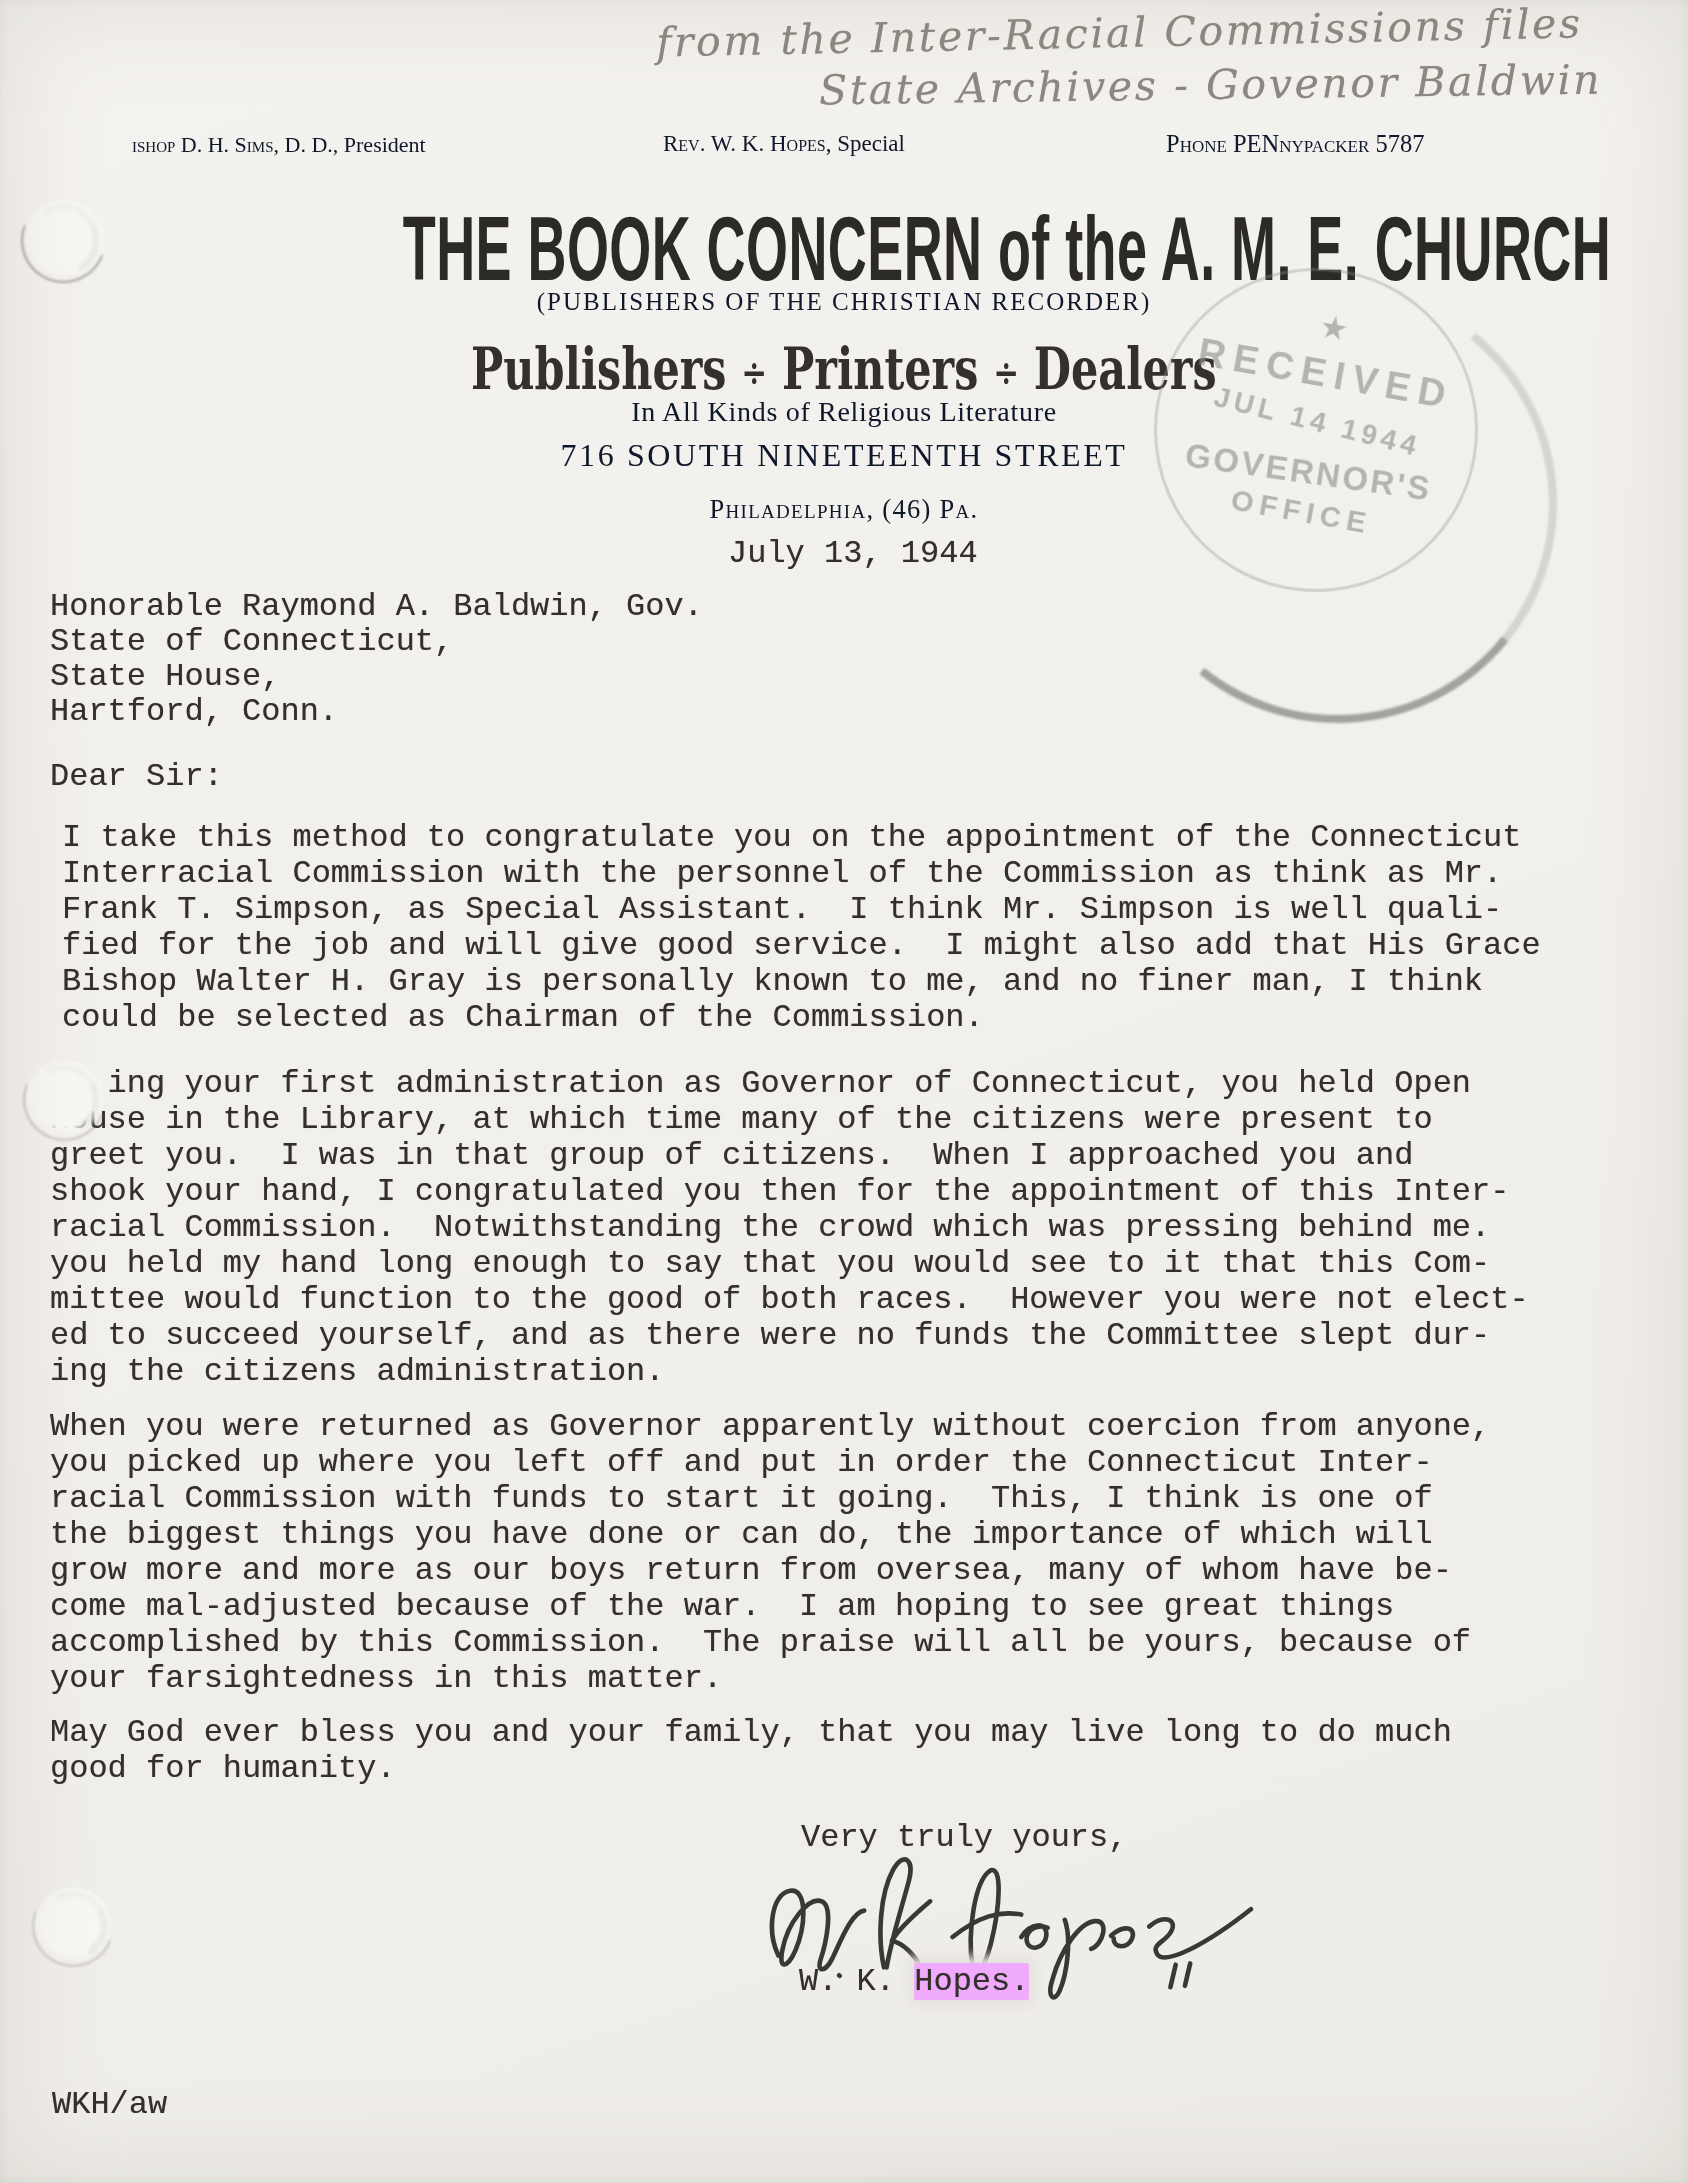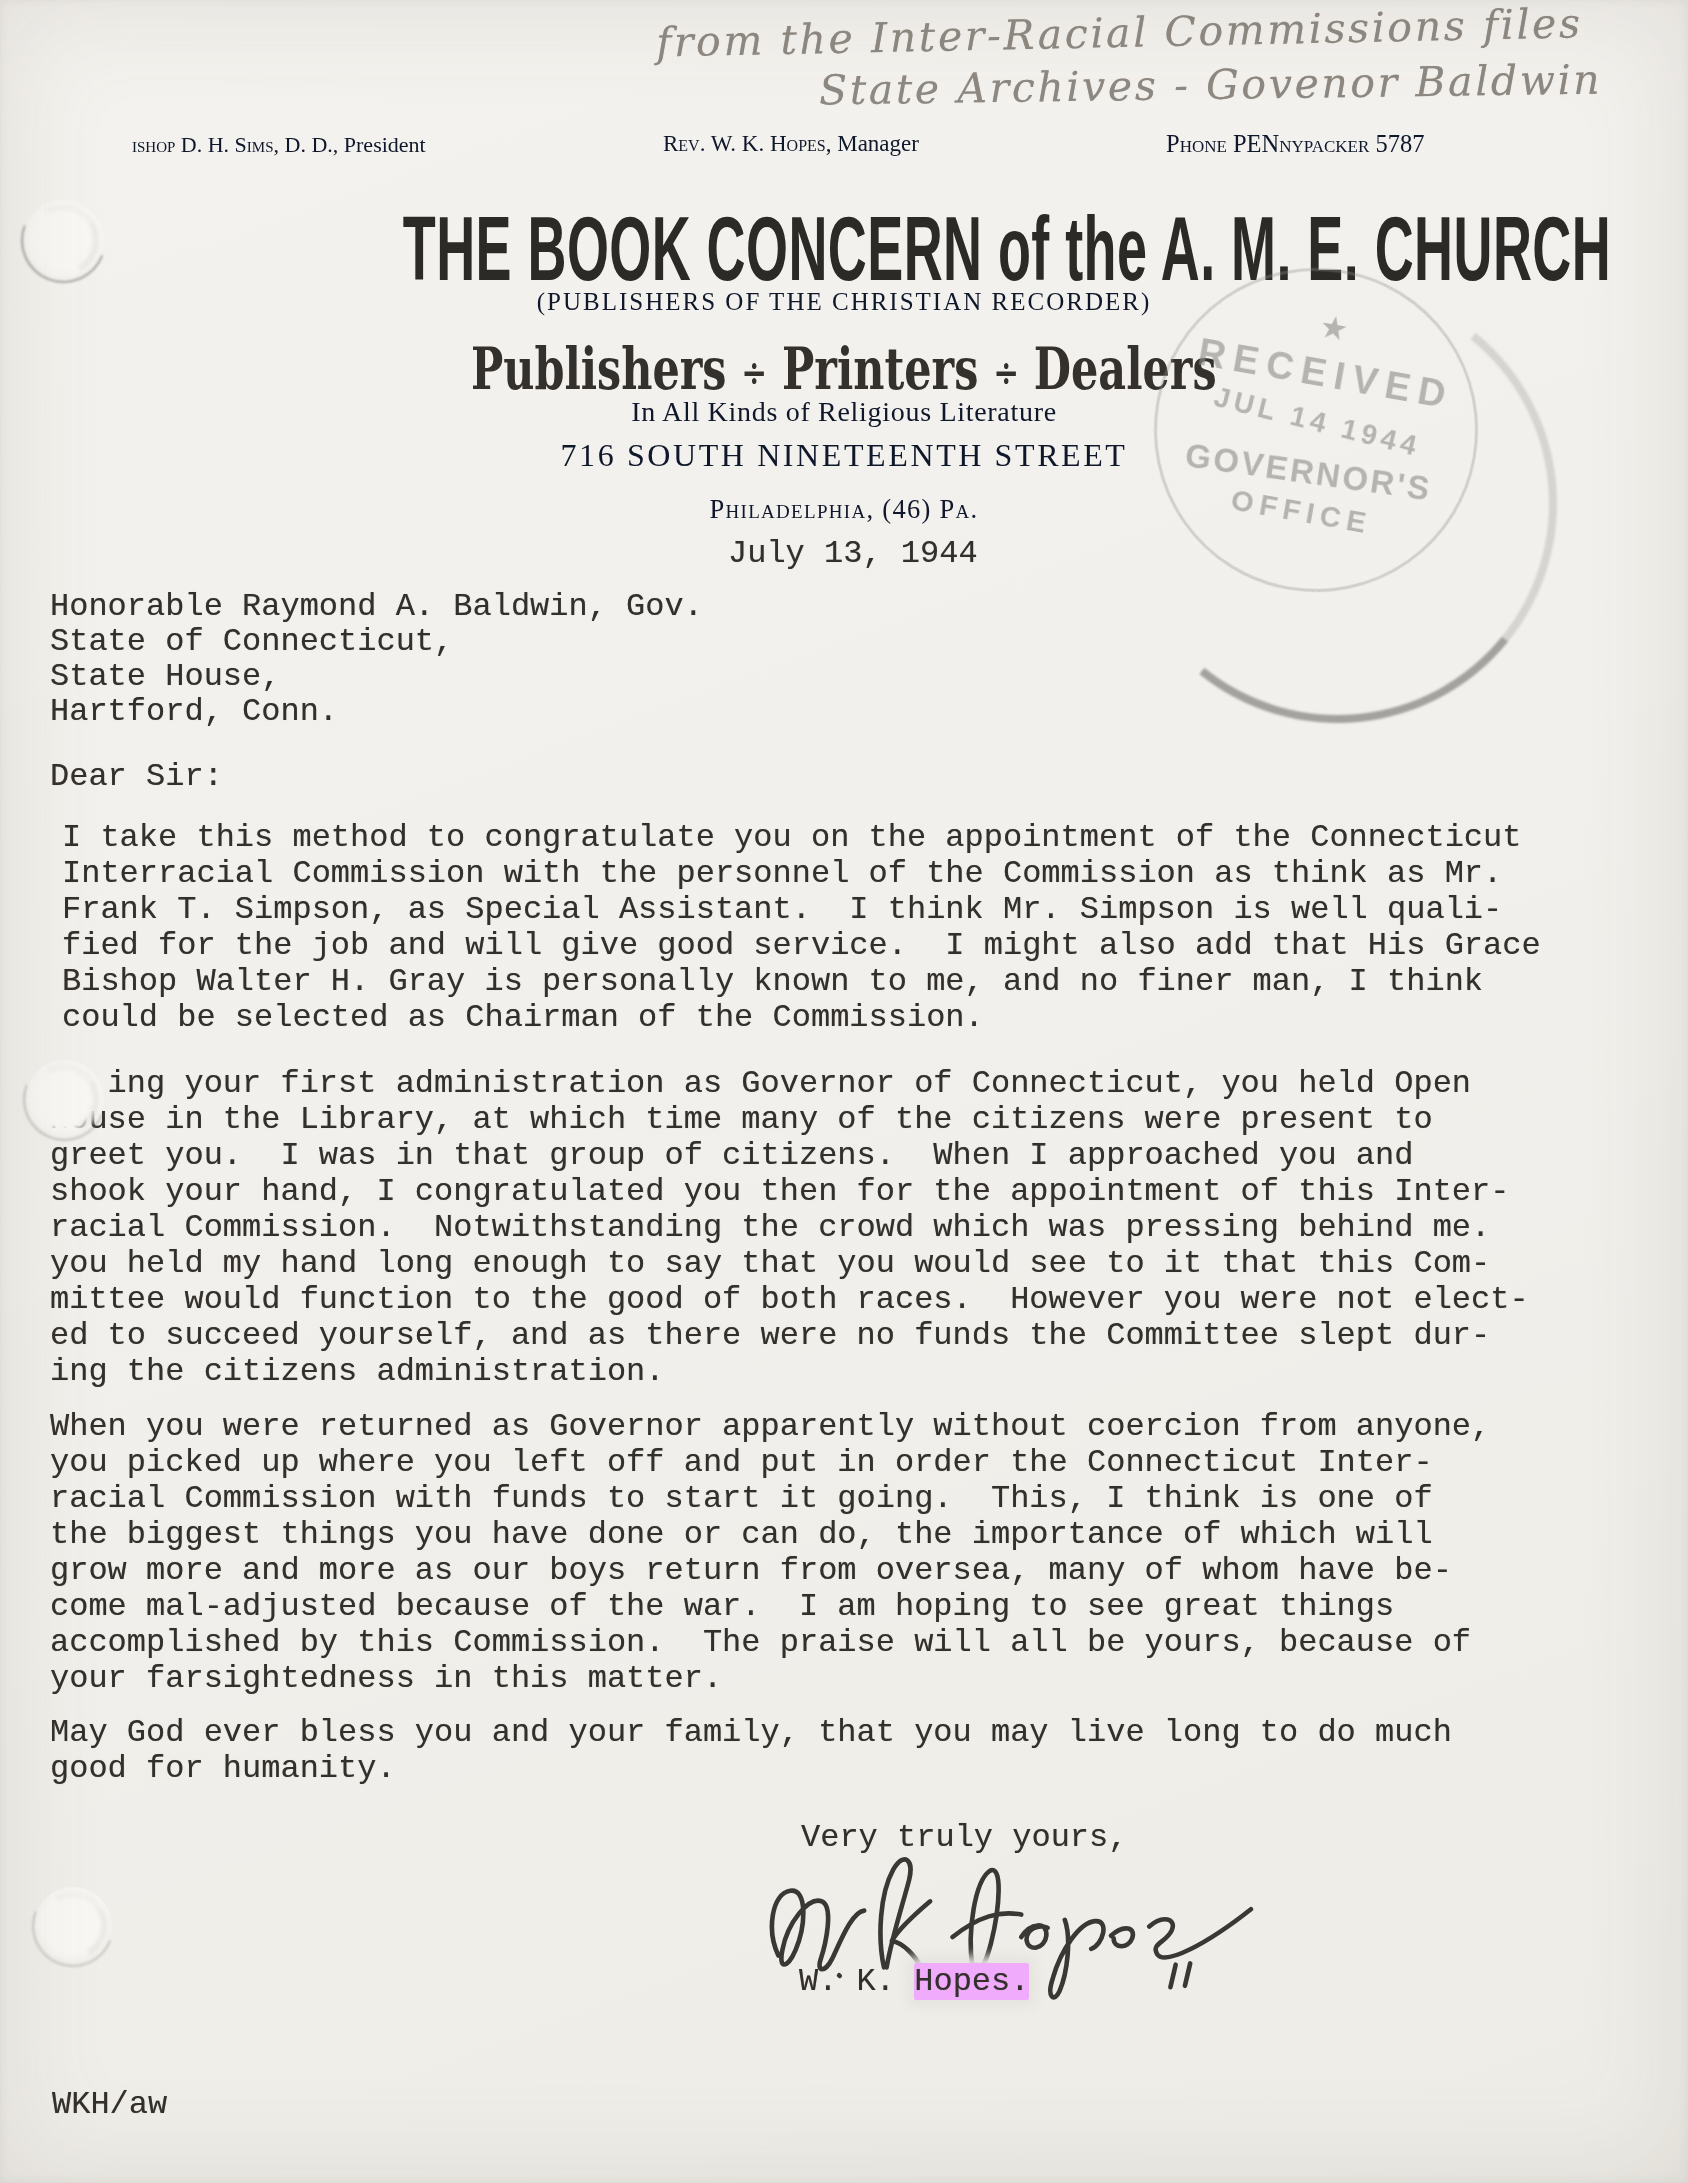"Manager" span { text: Manager -> Special }
